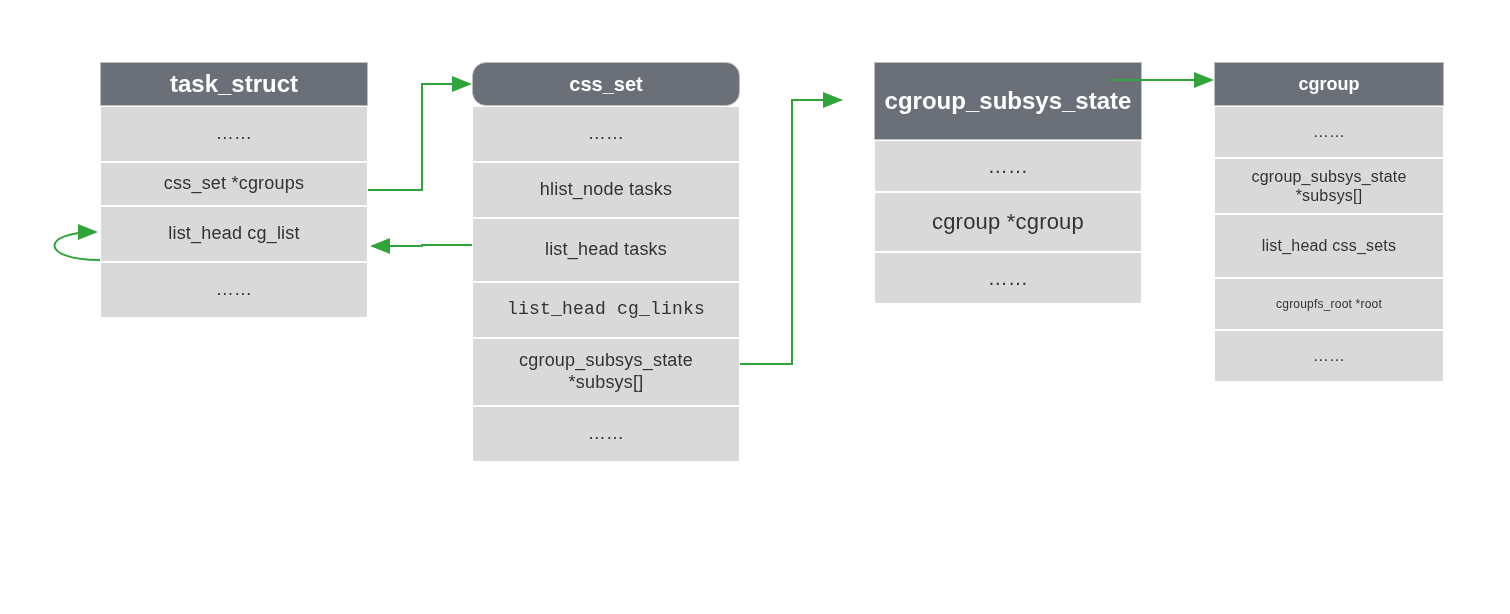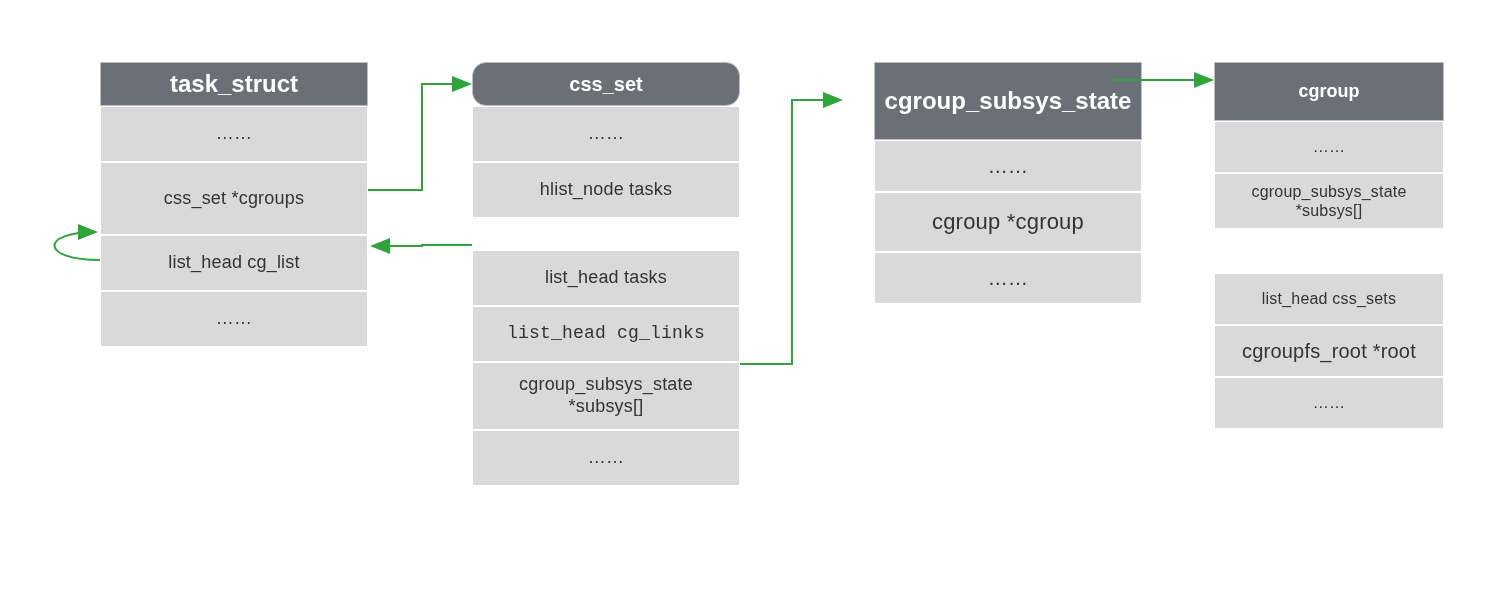"cgroup" div.header { height: 59px -> 44px }
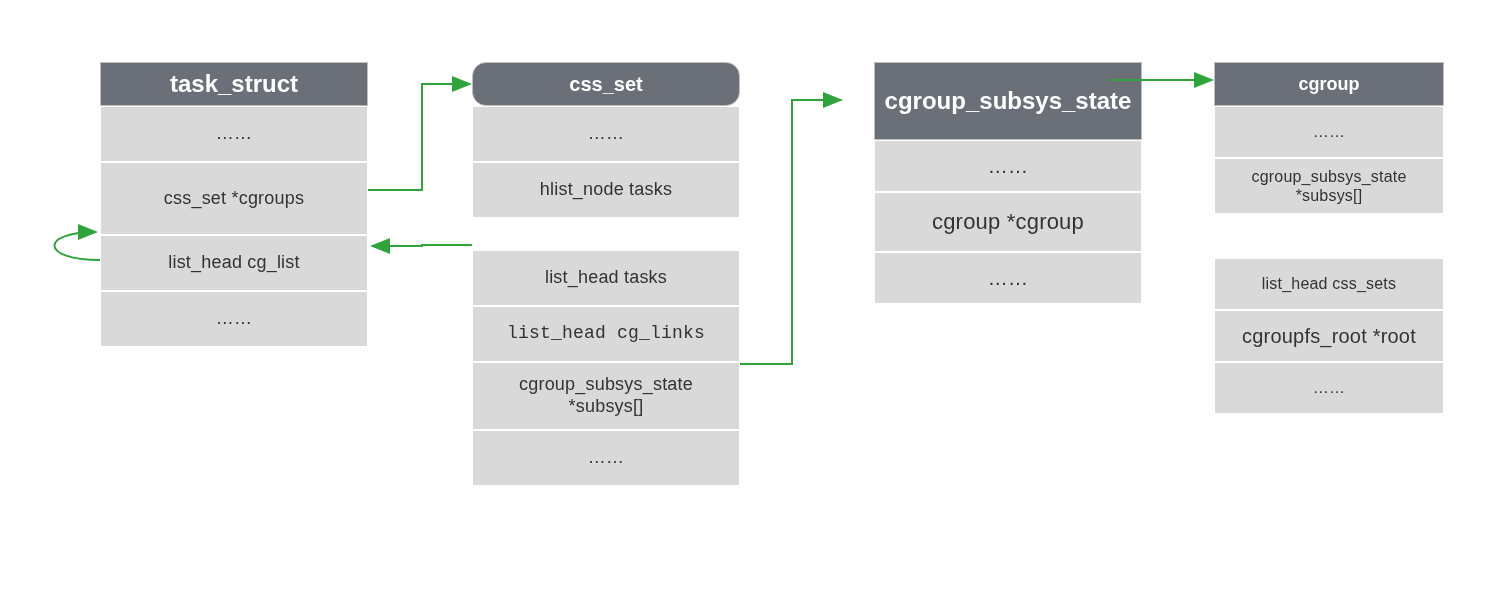"css_set *cgroups" div.row { height: 73px -> 44px }
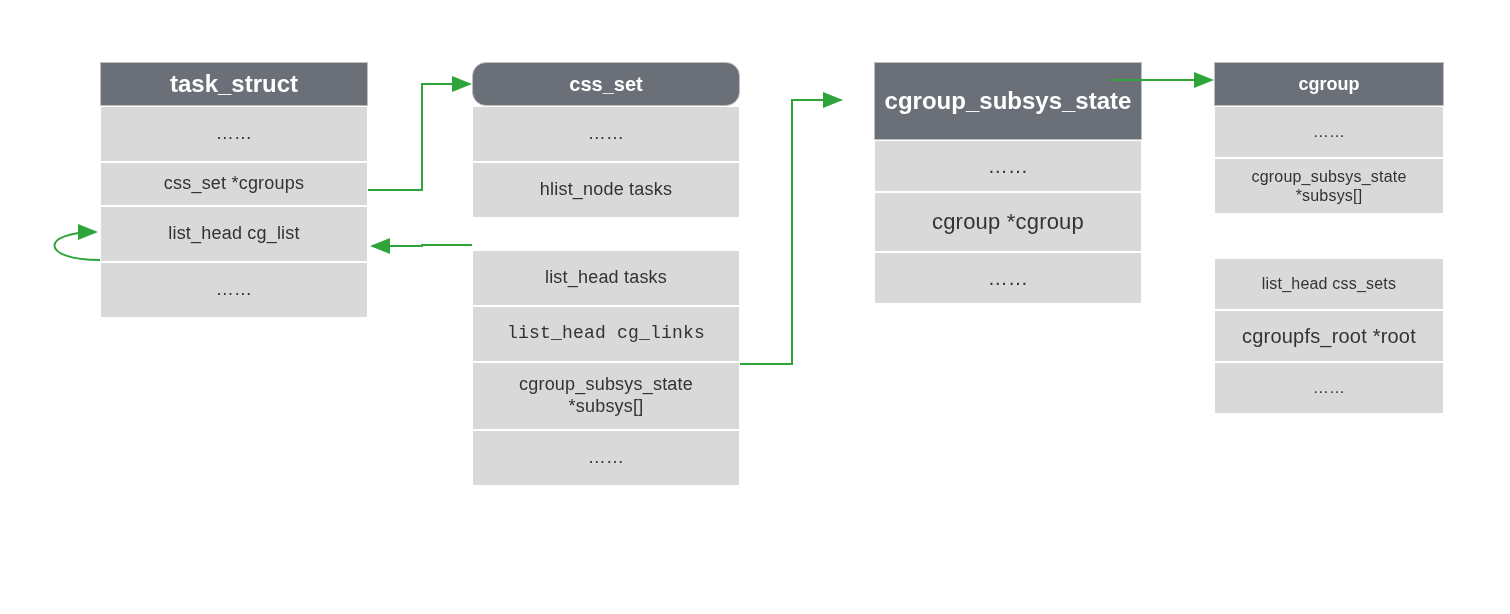"list_head tasks" div.row { height: 56px -> 64px; margin-top: 32px -> none }
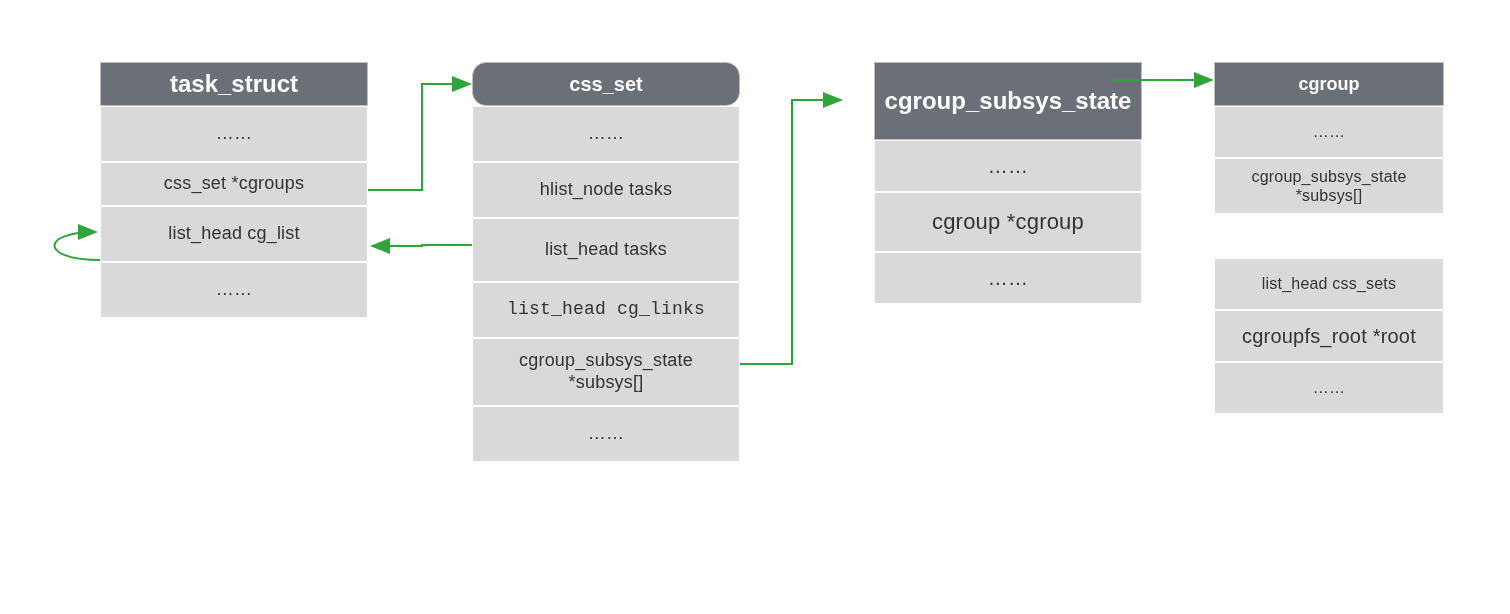"list_head css_sets" div.row { height: 52px -> 64px; margin-top: 44px -> none }
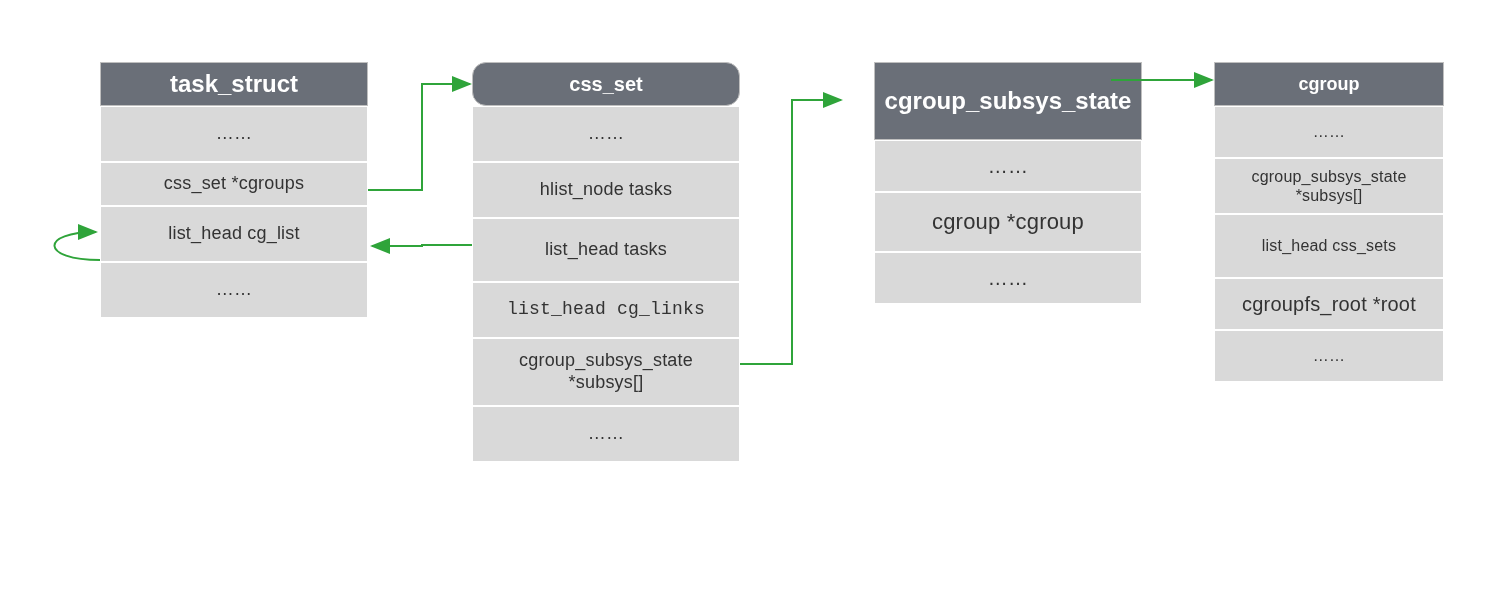"cgroupfs_root *root" div.row { font-size: 20px -> 12px }
